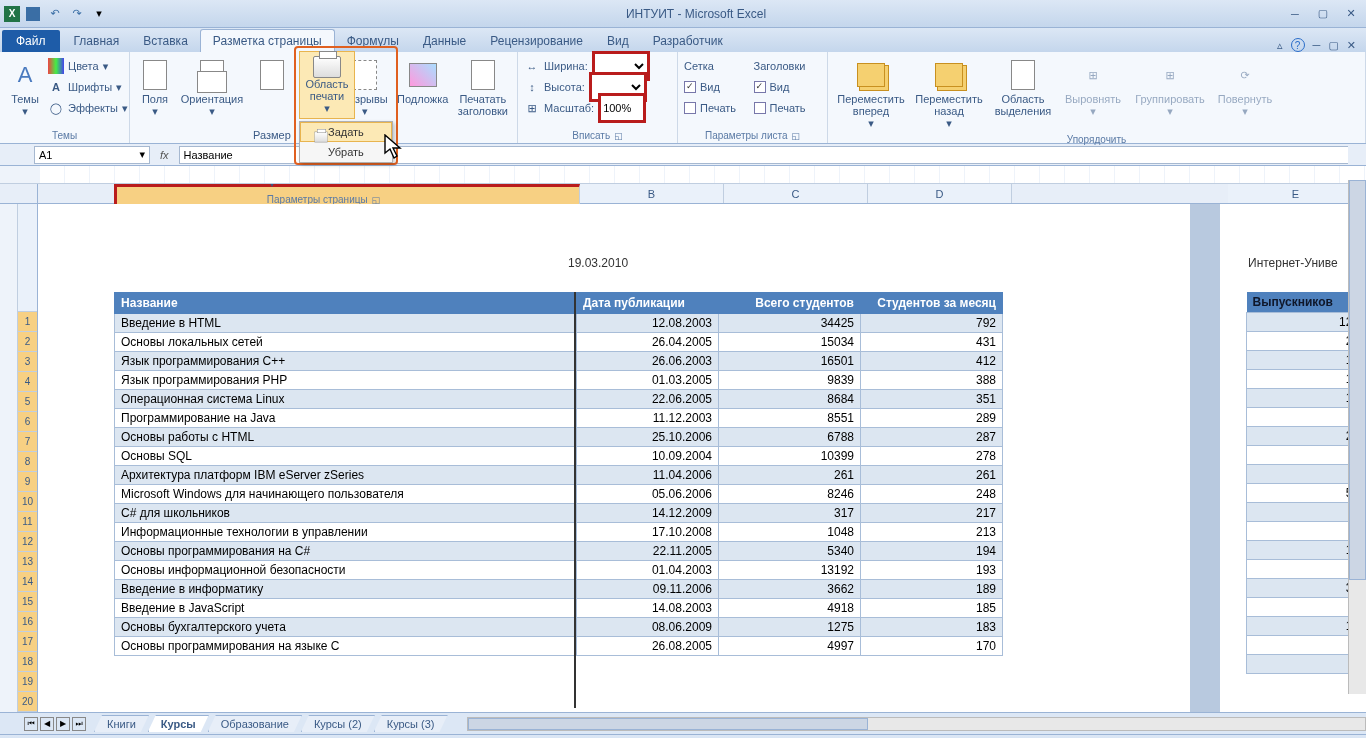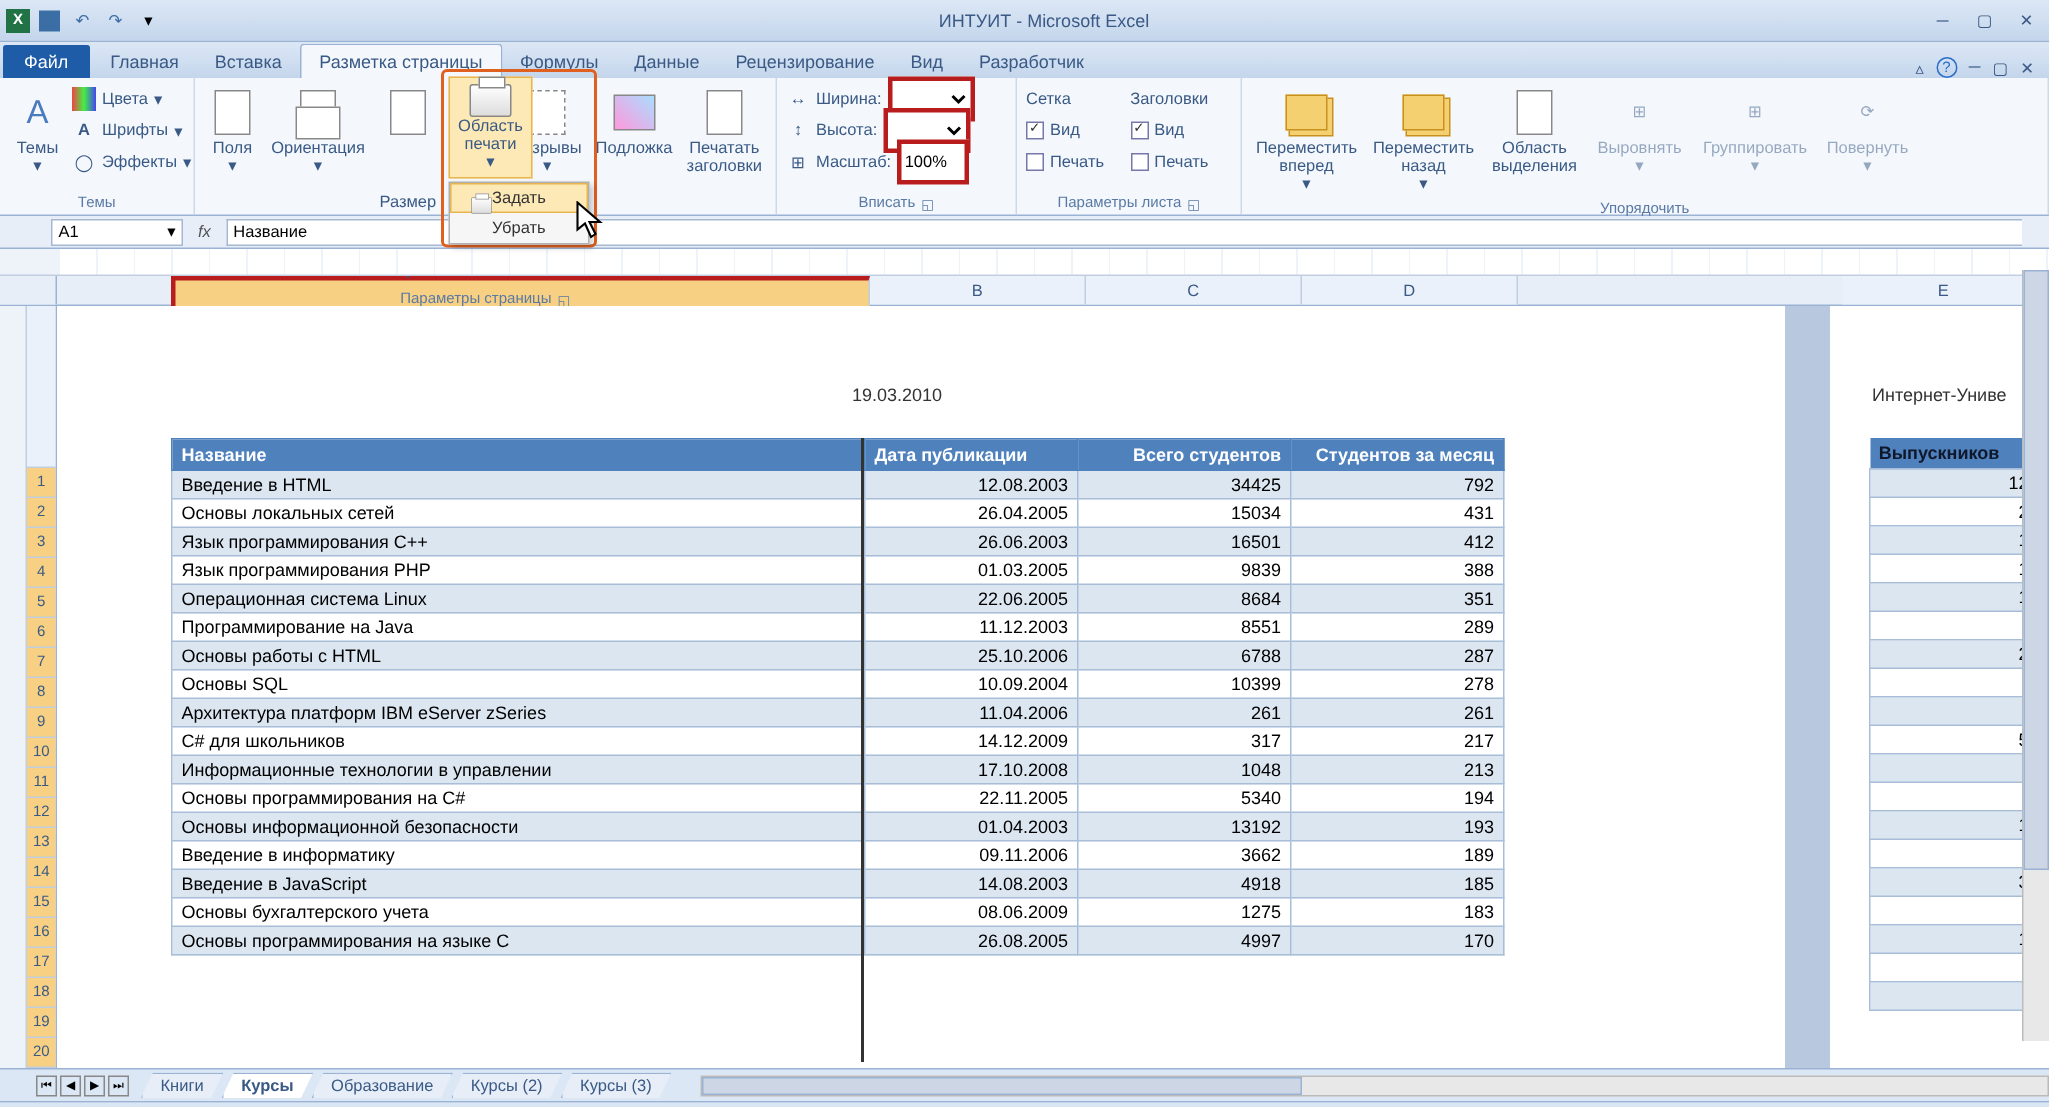"A1" .namebox { width: 88px -> 116px }
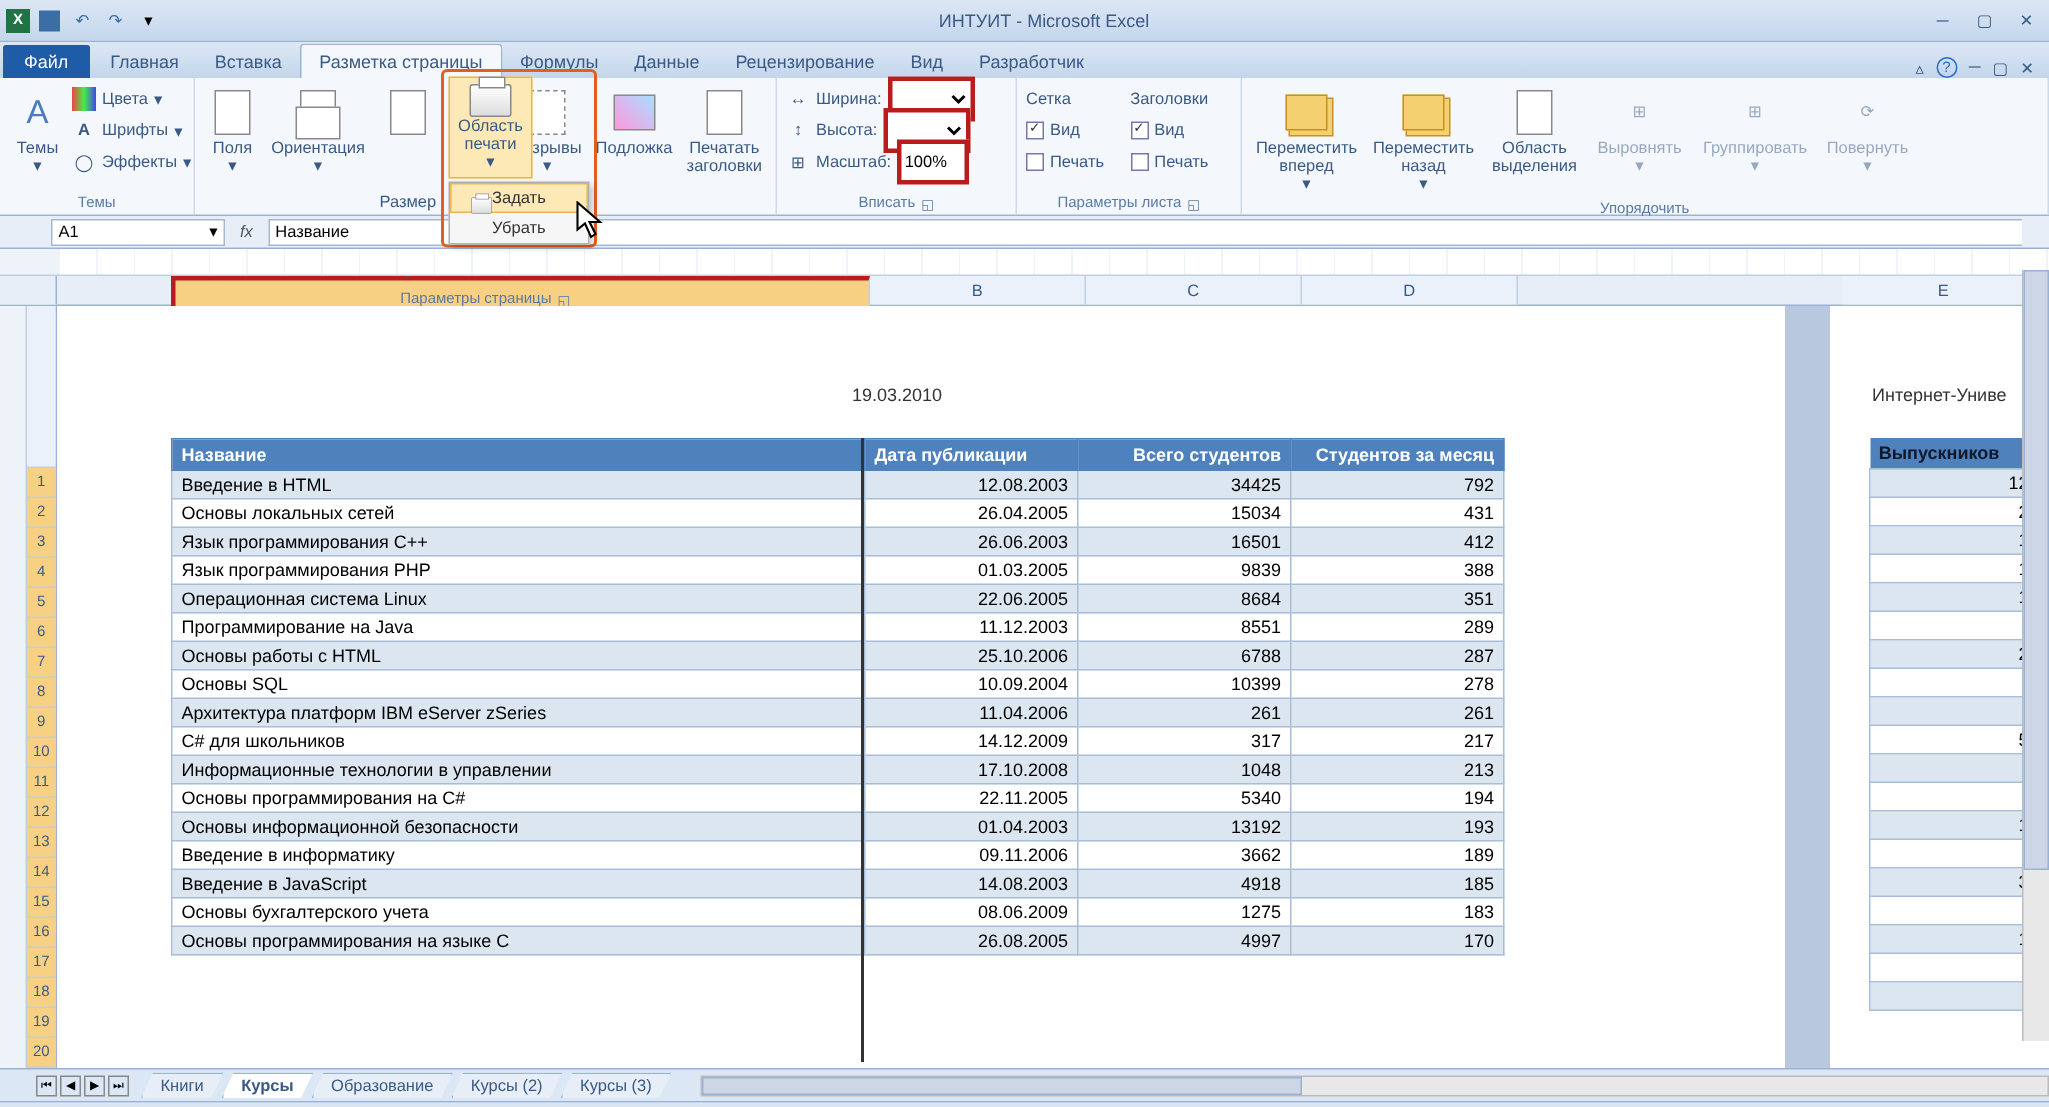"Microsoft Windows для начинающего" tr { html: none -> <tr> <td>Microsoft Windows для начинающего пользователя</td> <td>05.06.2006</td> <td>8246</td> <td>248</td> </tr> }
